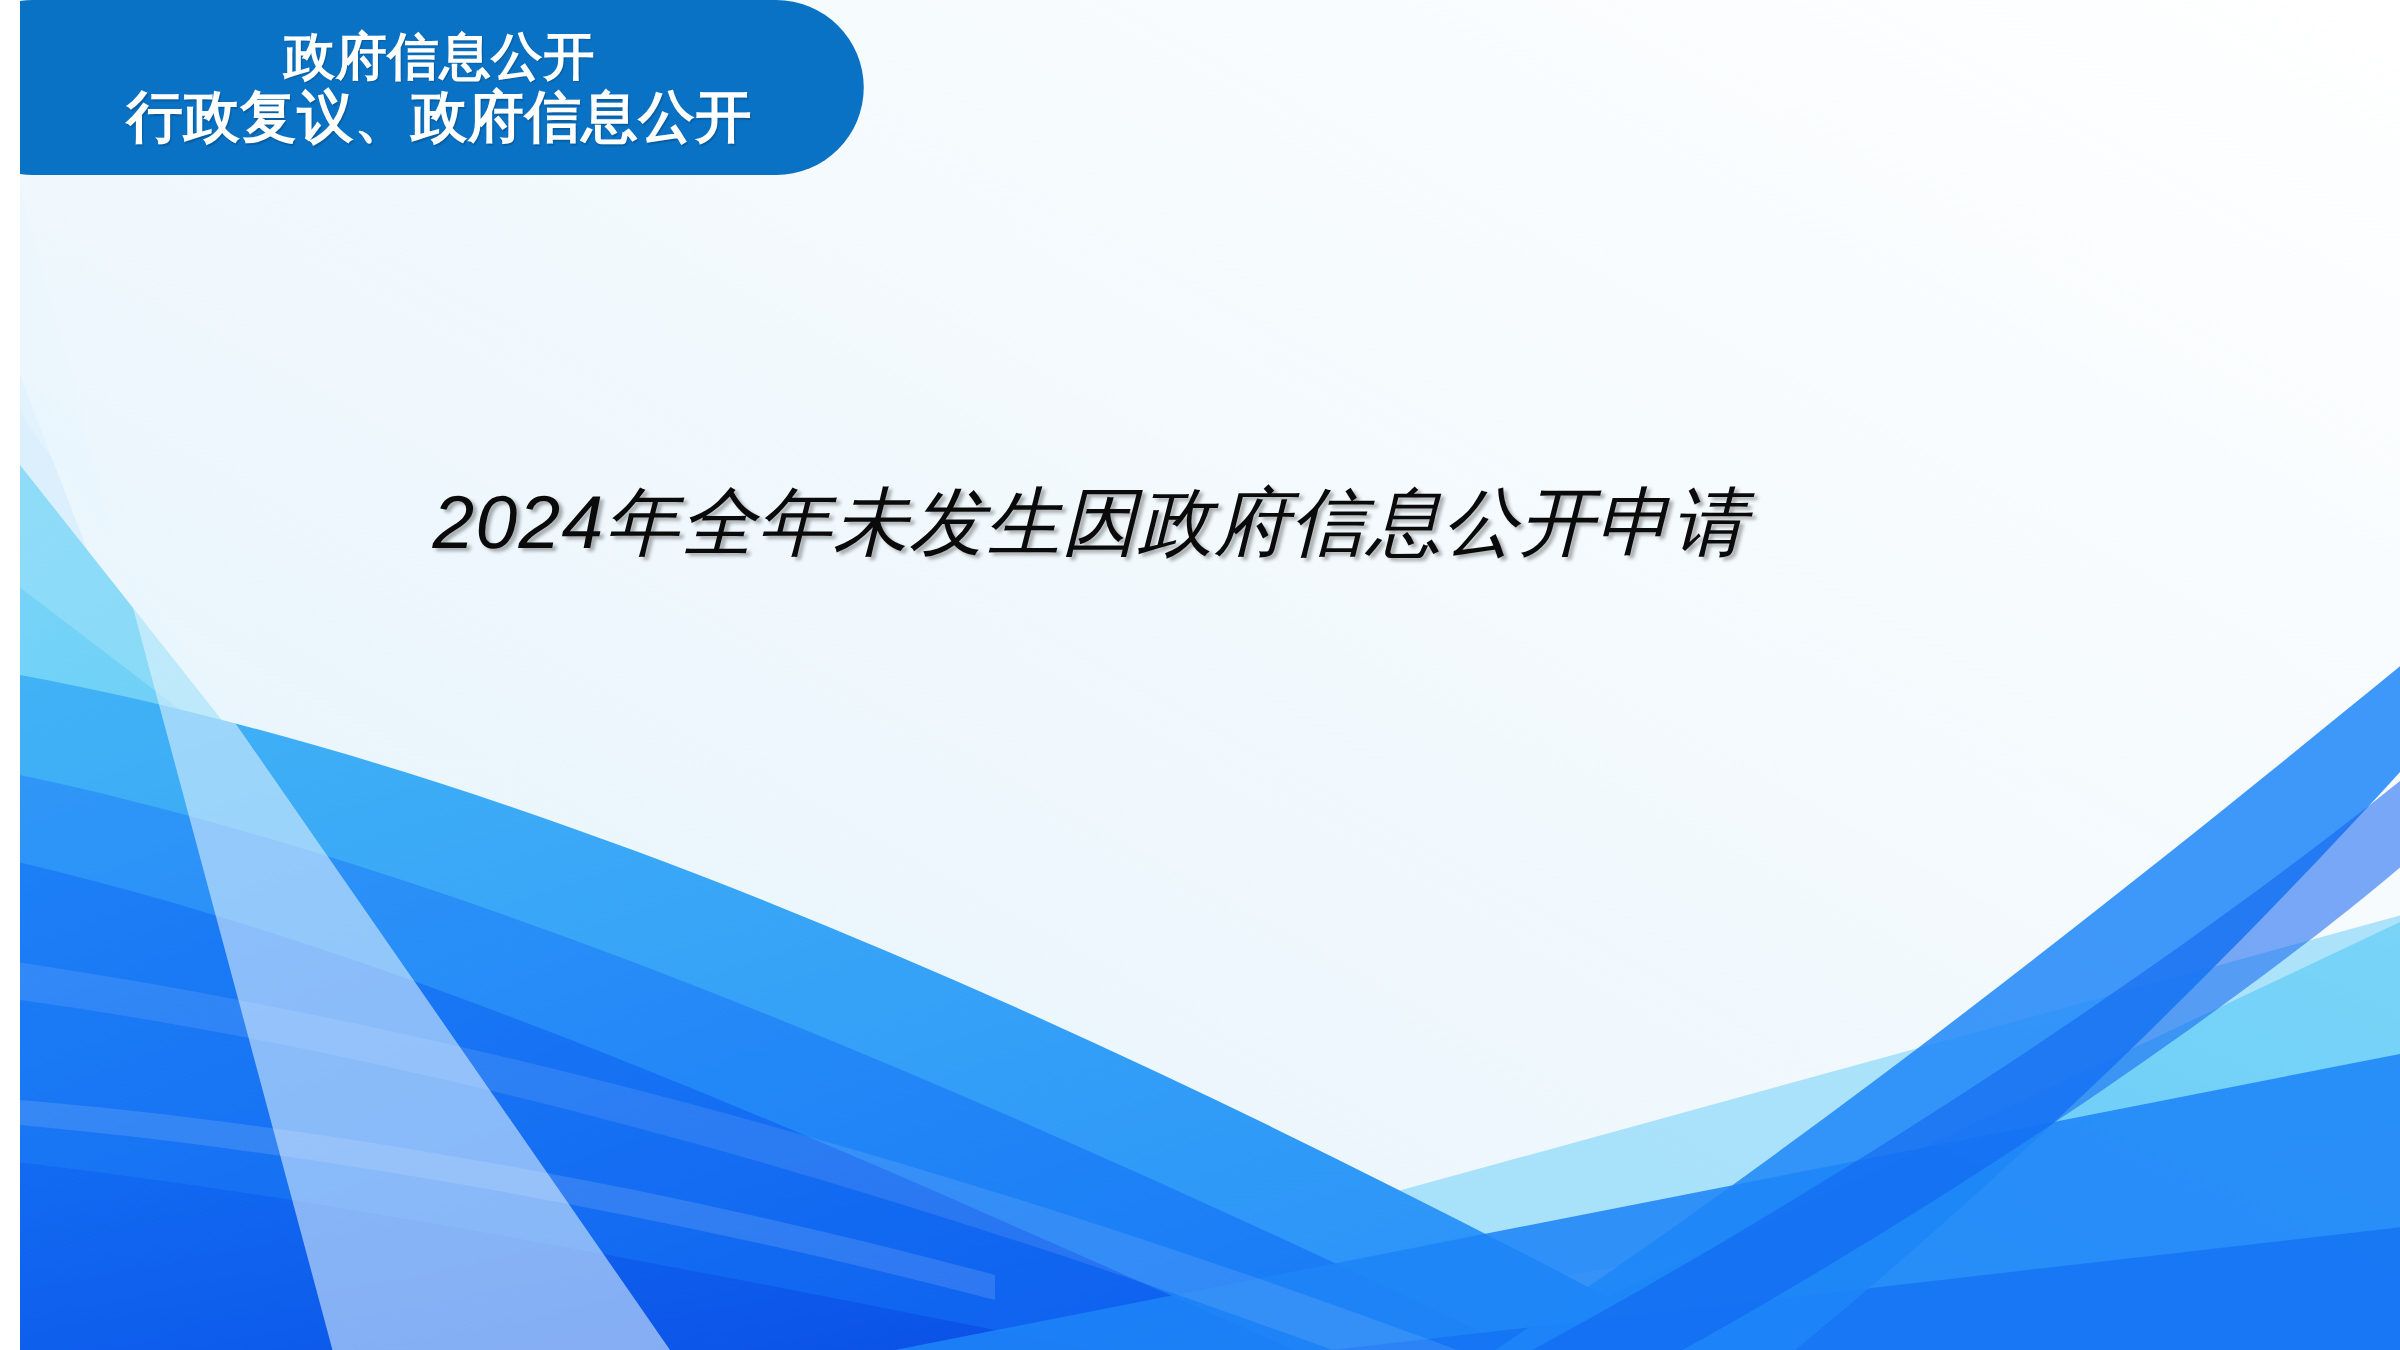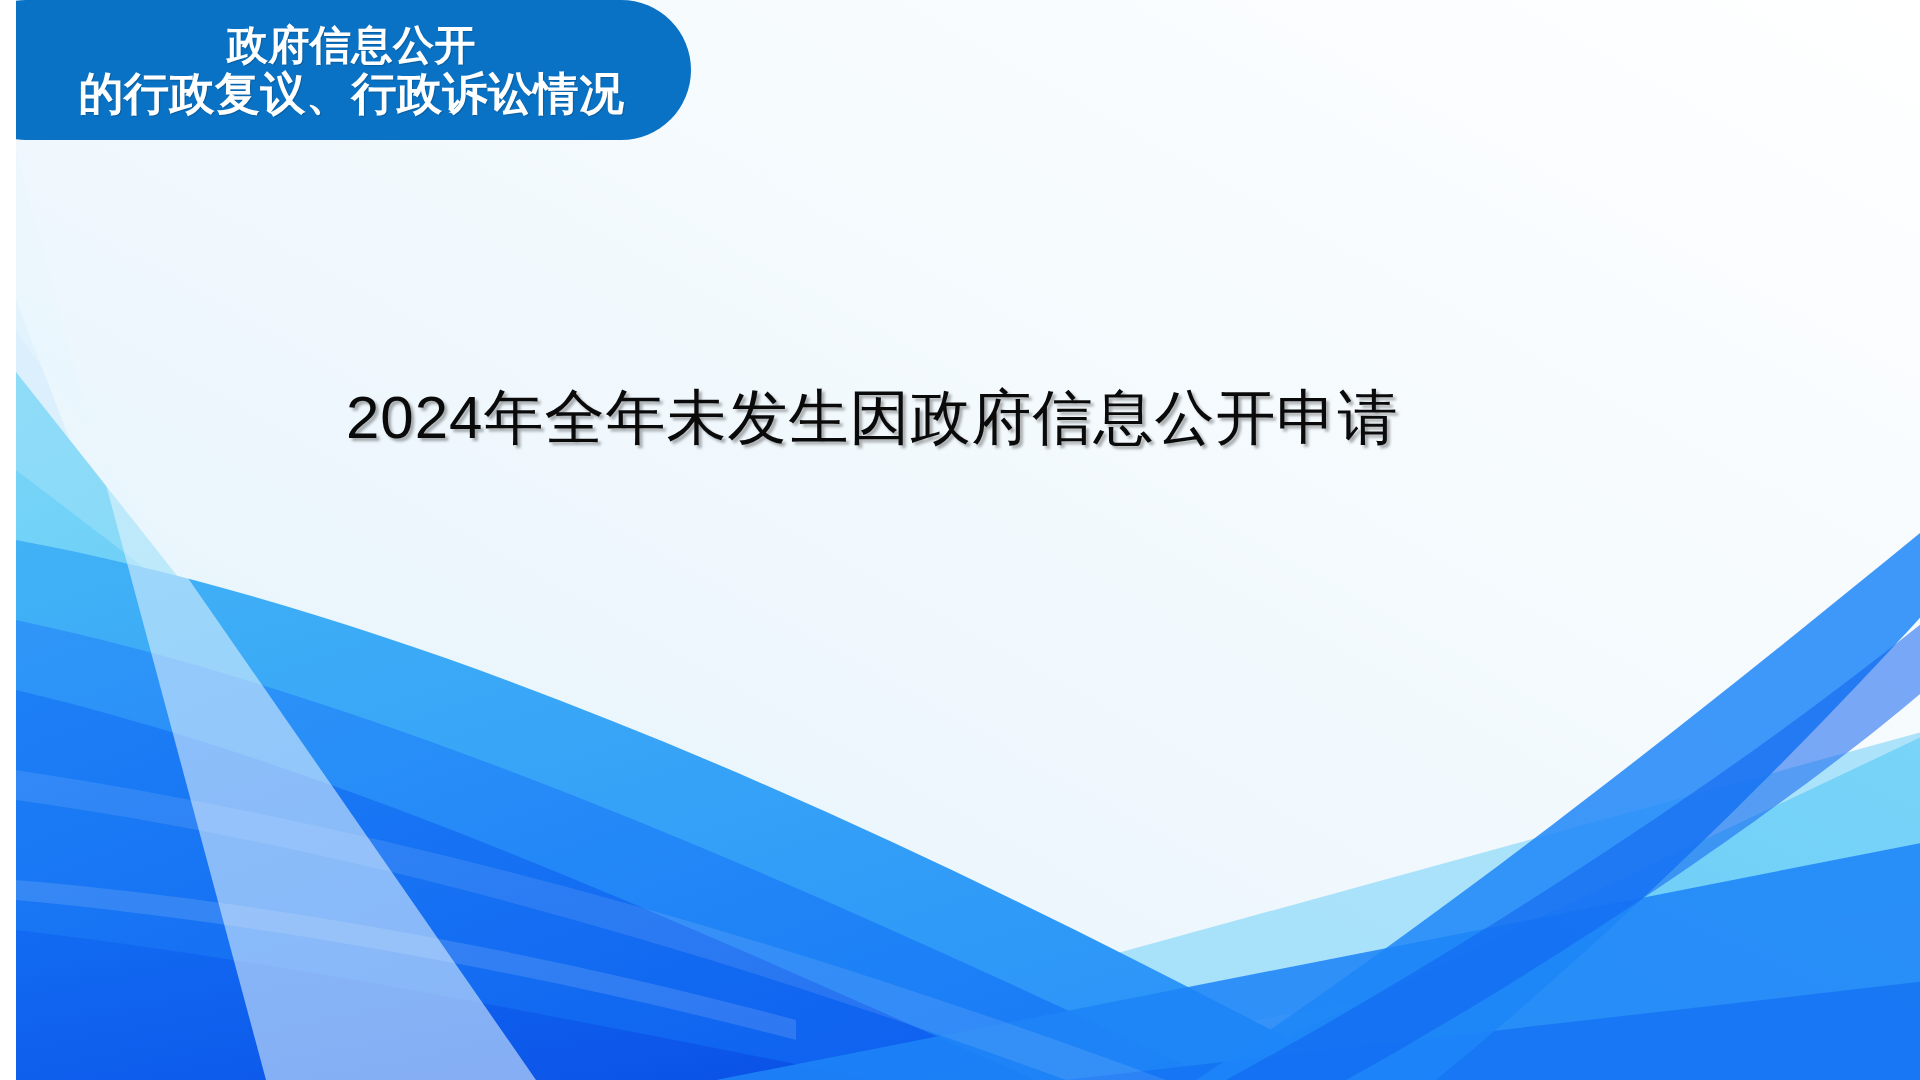"的行政复议、行政诉讼情况" div.badge-line { text: 的行政复议、行政诉讼情况 -> 行政复议、政府信息公开 }
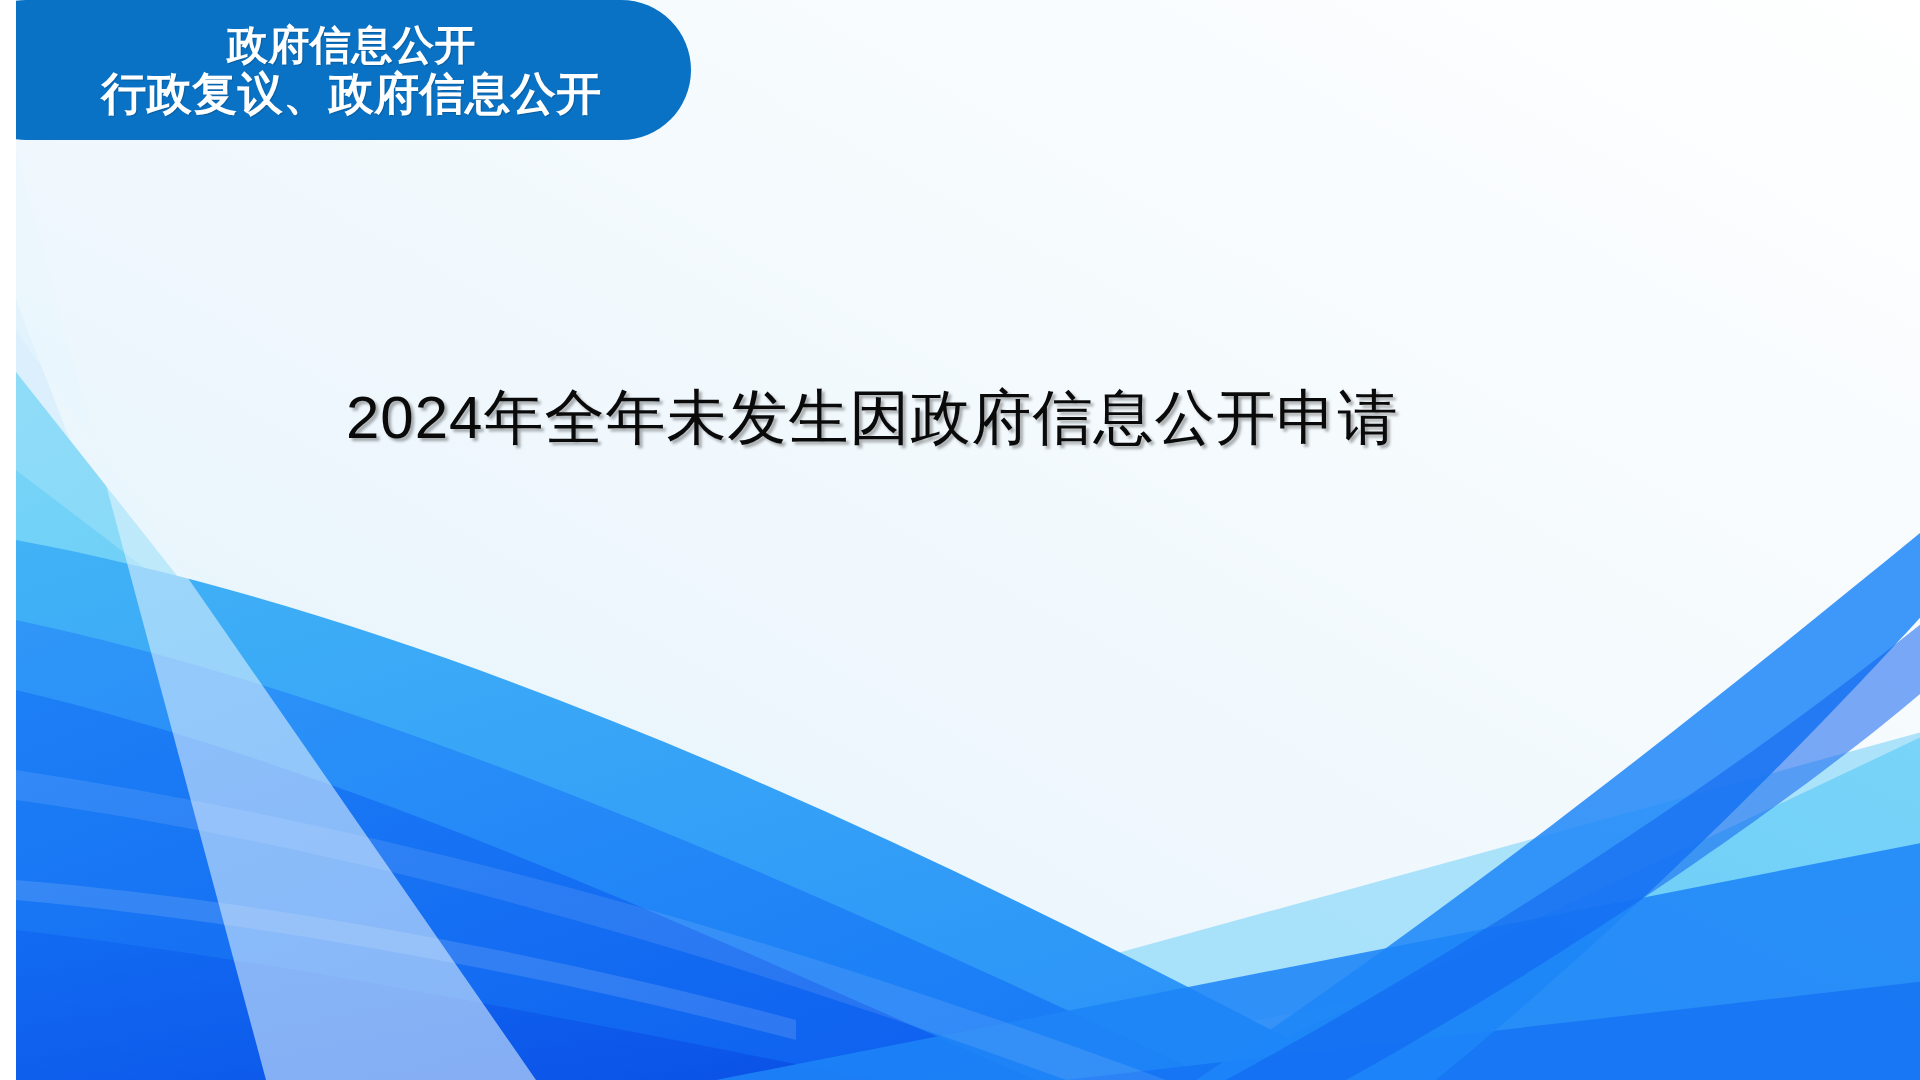"2024年全年未发生因政府信息公开申请" #body-line-1 { font-style: none -> italic }
